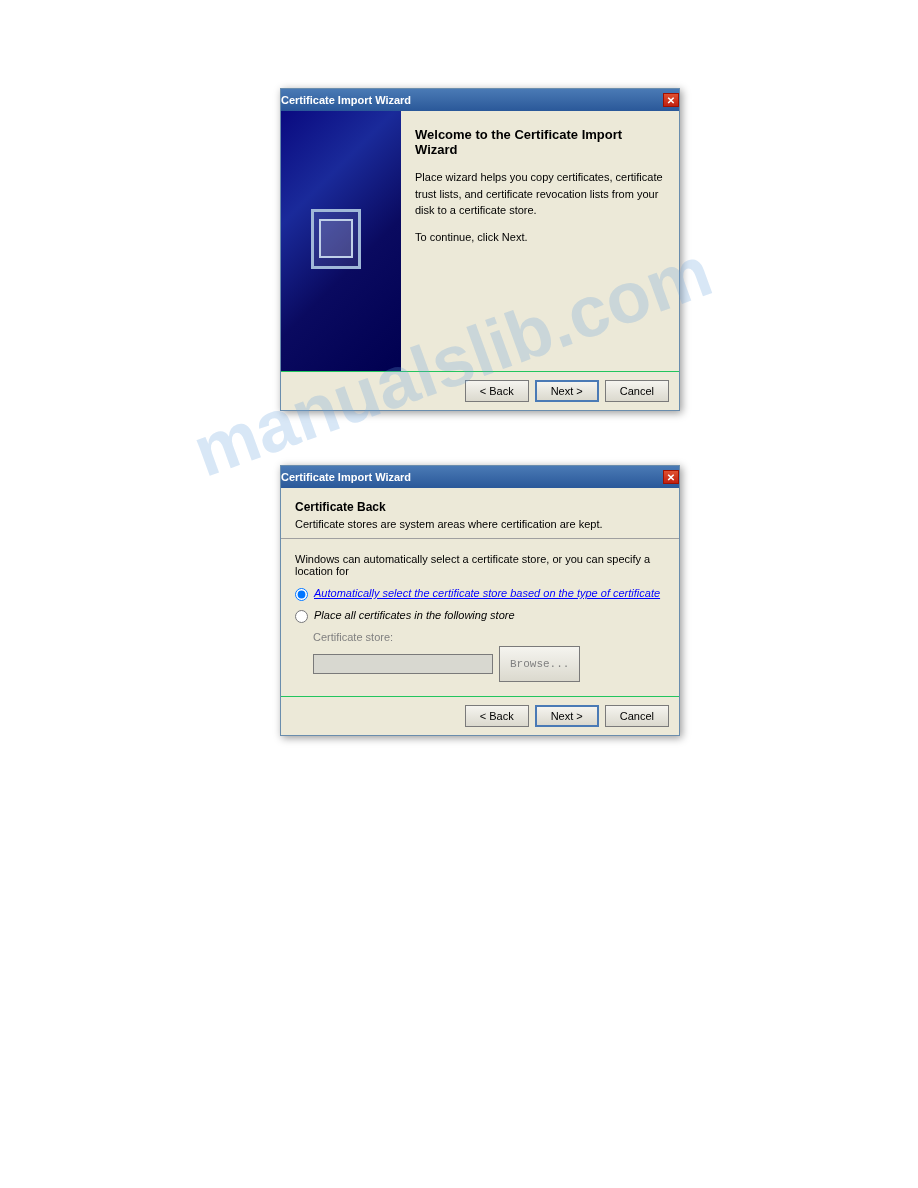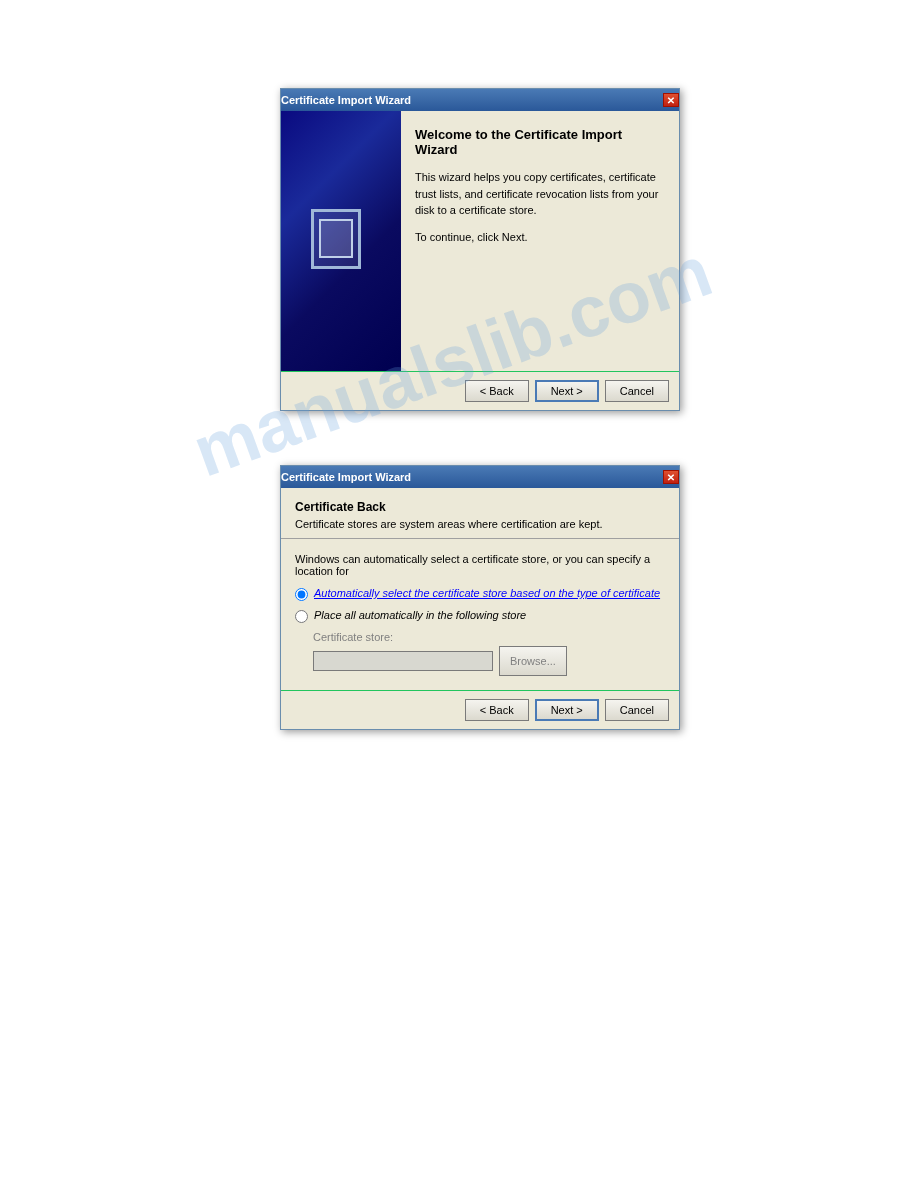"This wizard helps you copy" p { text: This -> Place }
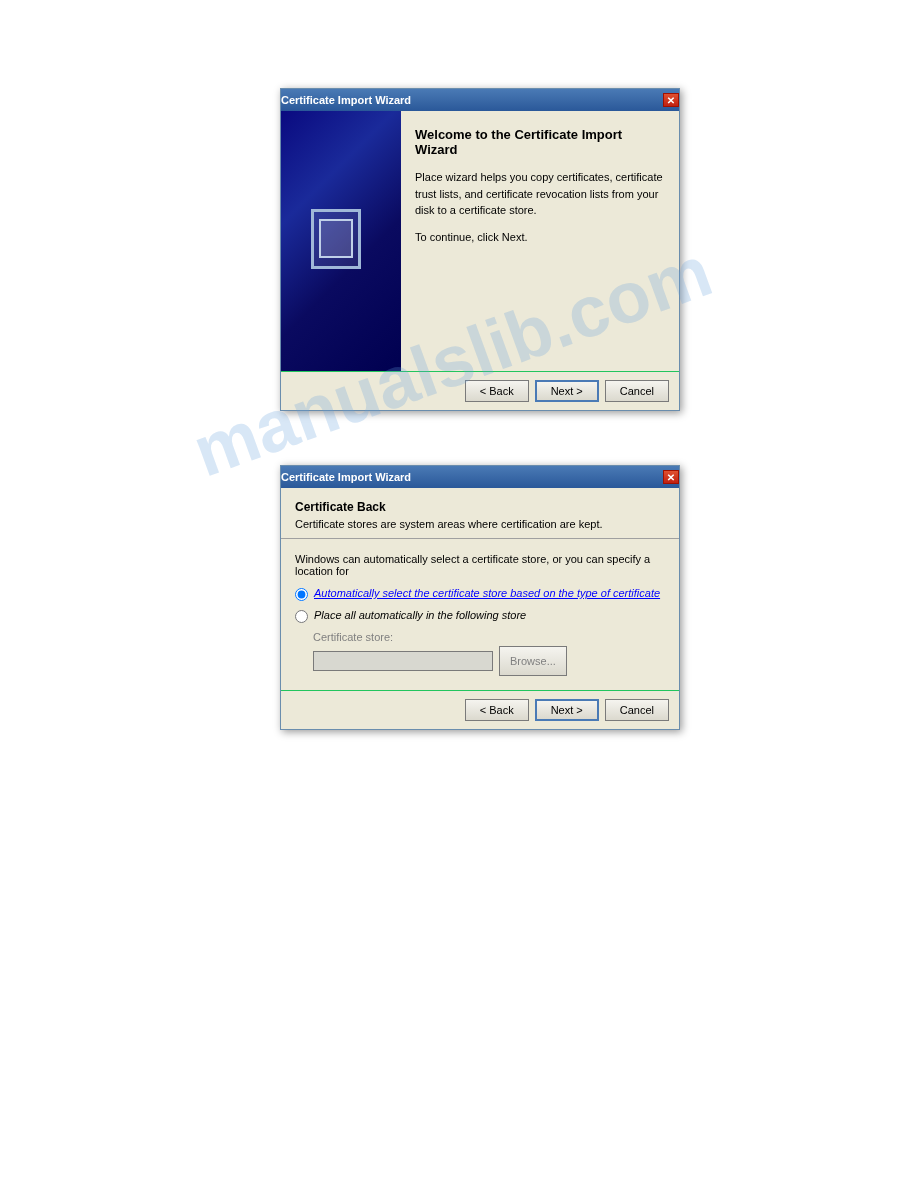"Place all automatically in the" label.radio-label { text: automatically -> certificates }
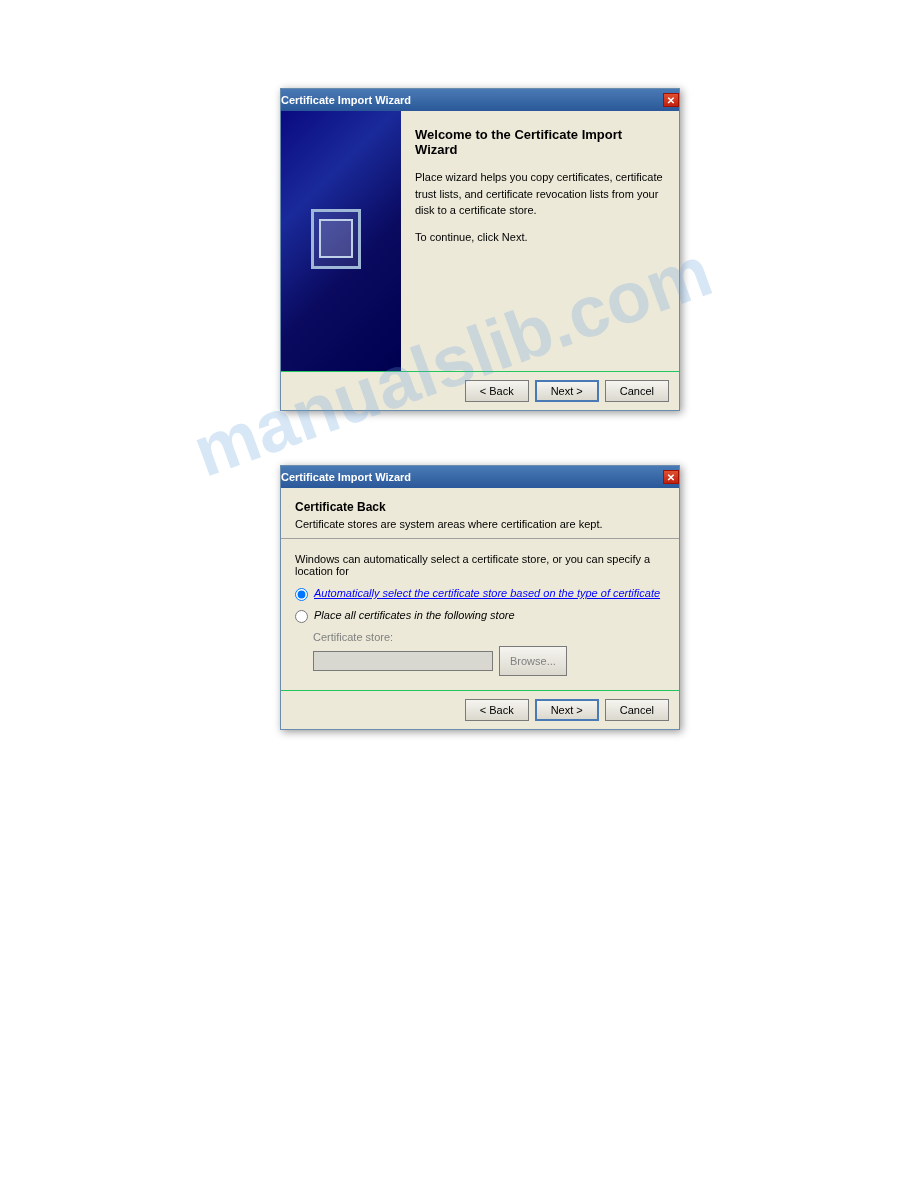"Browse..." .browse-btn { font-family: Liberation Sans, sans-serif -> Liberation Mono, monospace; height: 30px -> 36px }
